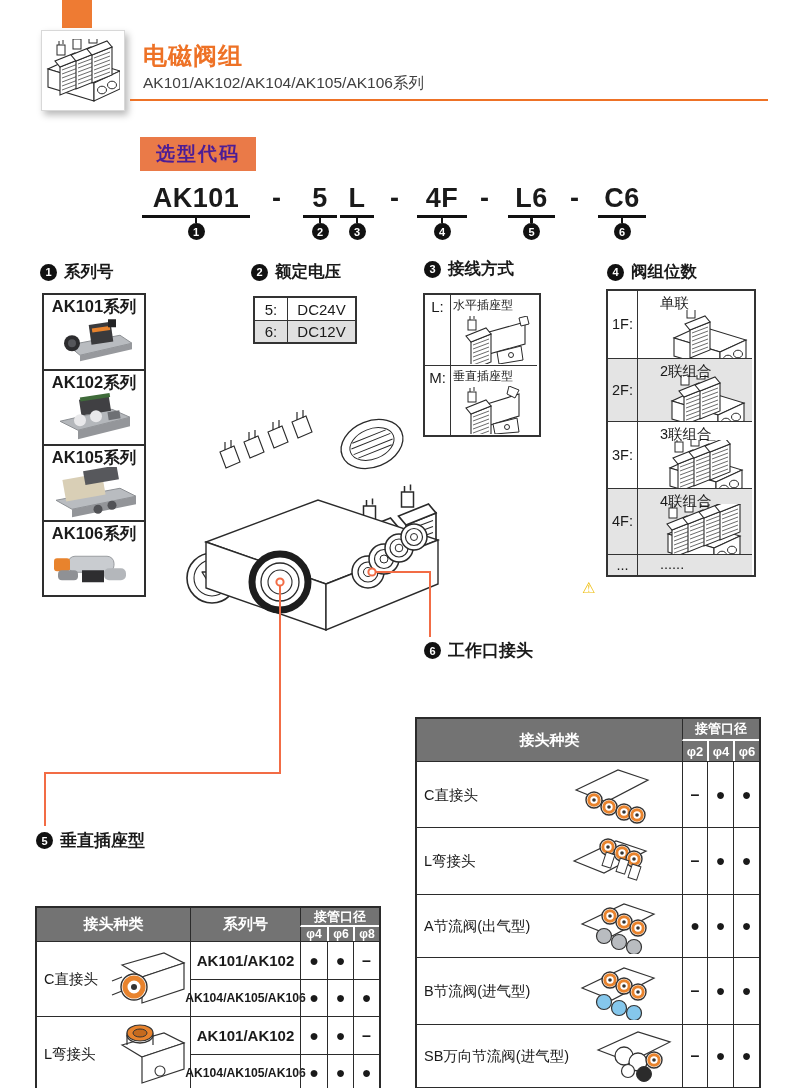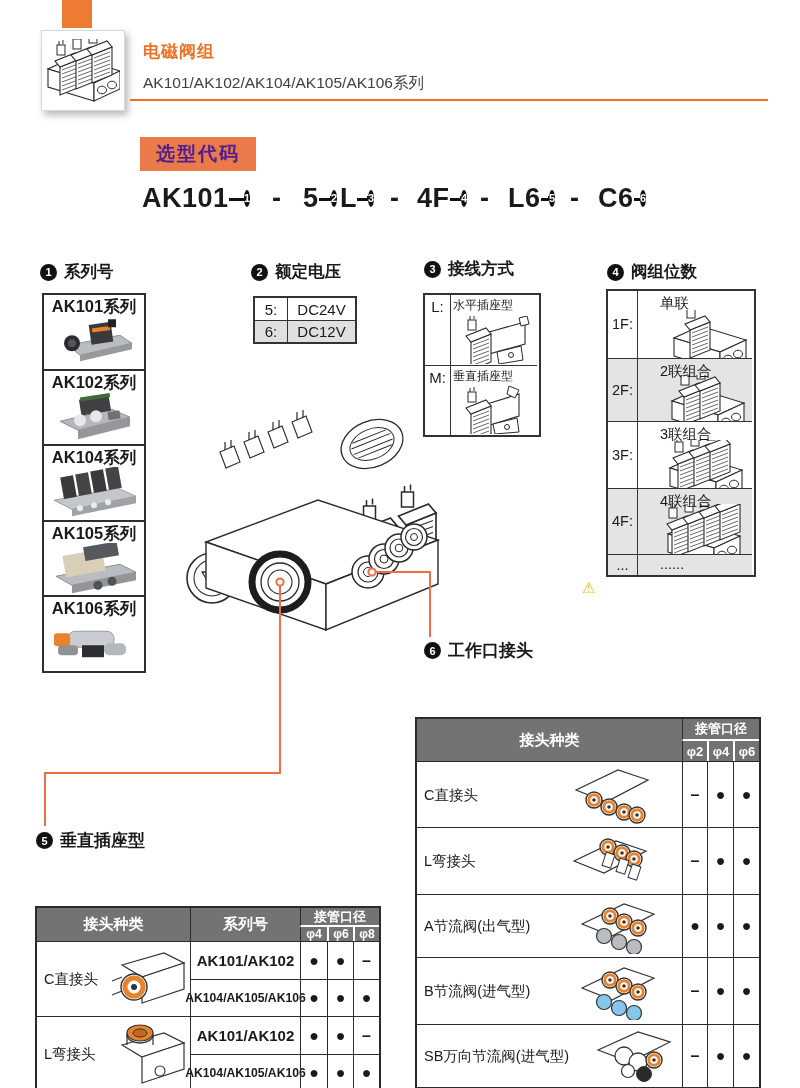"电磁阀组" #page-title { font-size: 17px -> 24px }
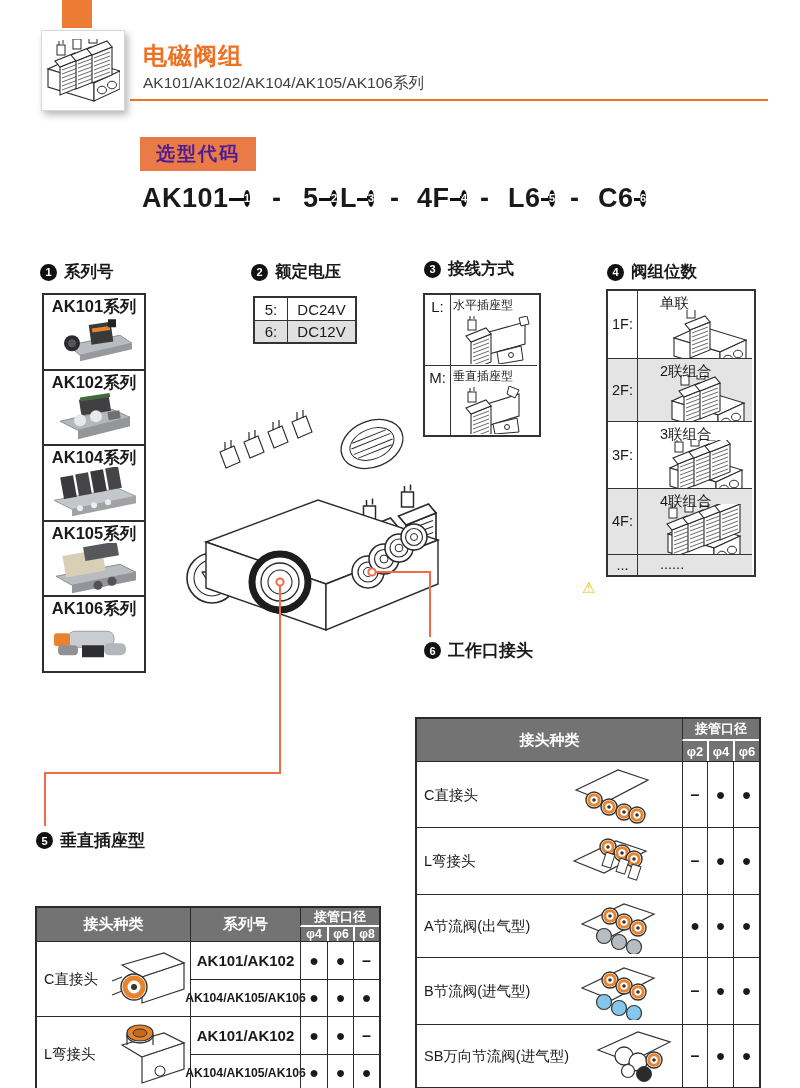"AK101" .seg { flex-direction: row -> column }
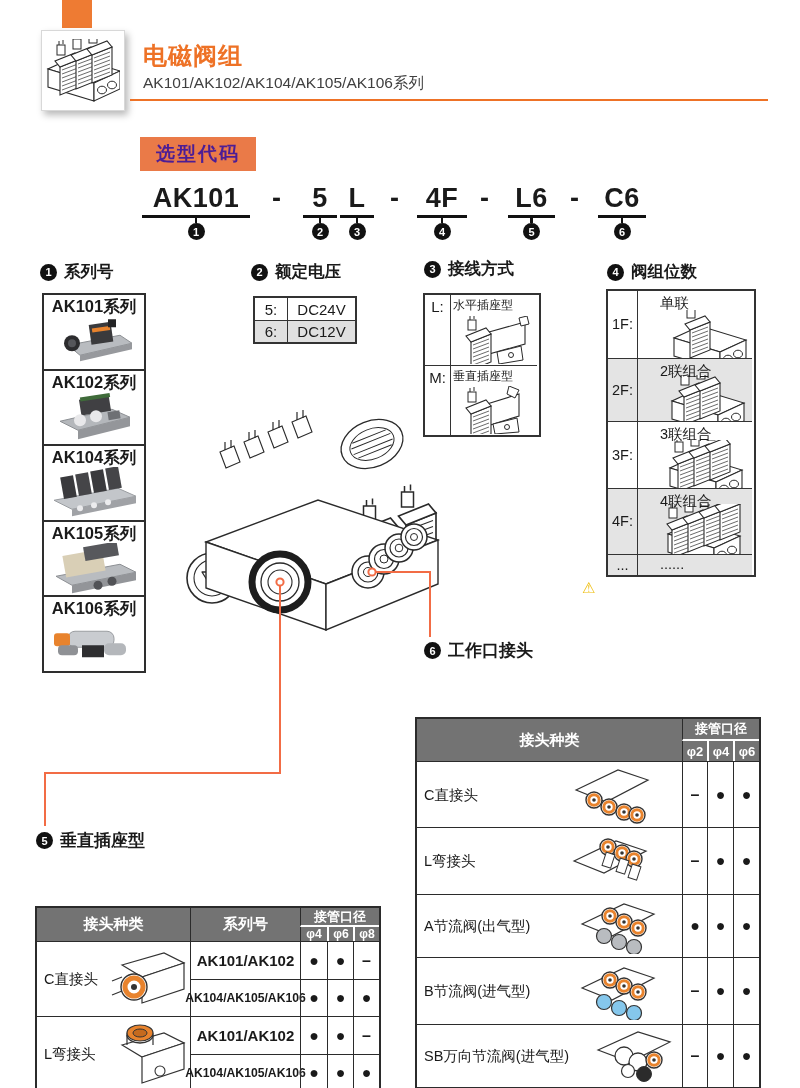"AK104系列" div.series-cell { html: <div> <span>AK104系列</span> <svg> <polygon></polygon> <polygon></polygon> <rect></rect> <rect></rect> <rect></rect> <rect></rect> <circle></circle> <circle></circle> <circle></circle> </svg> </div> -> none }
